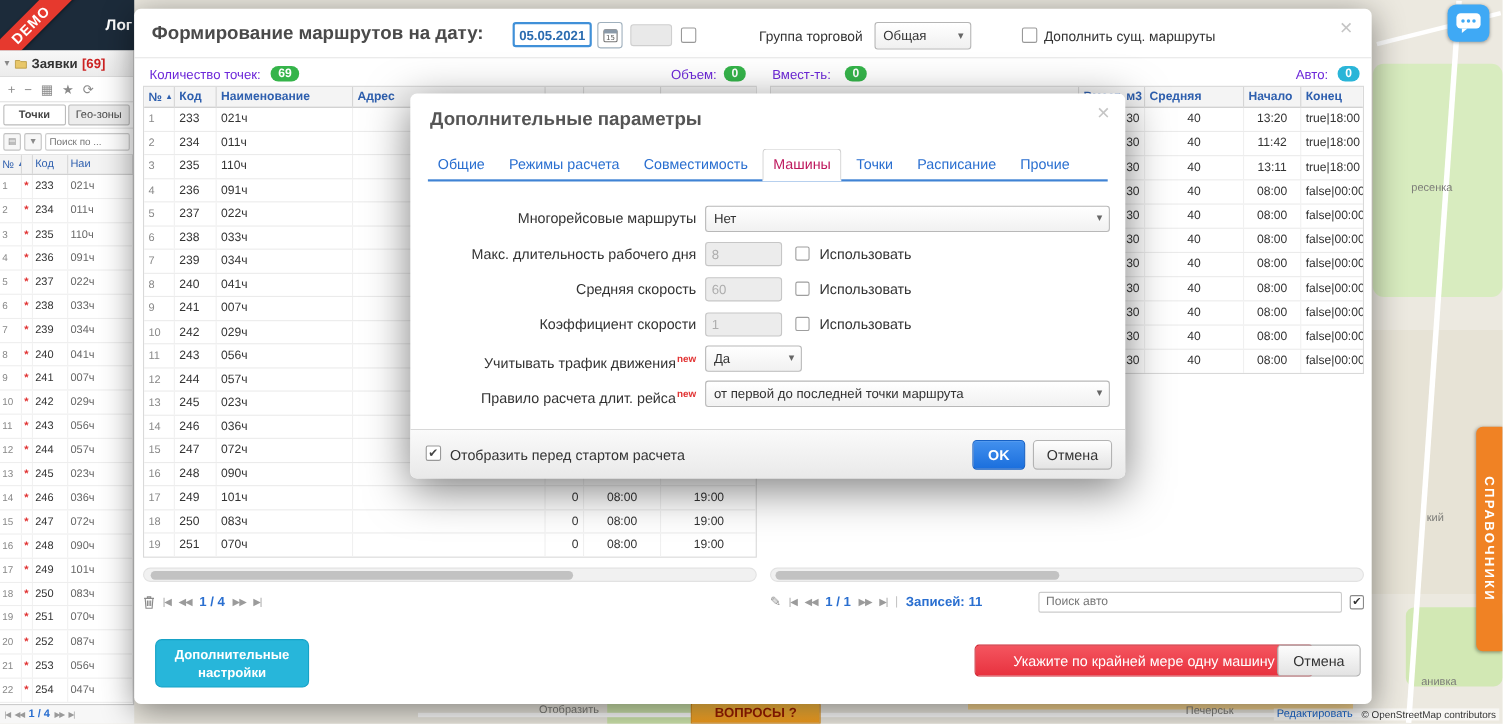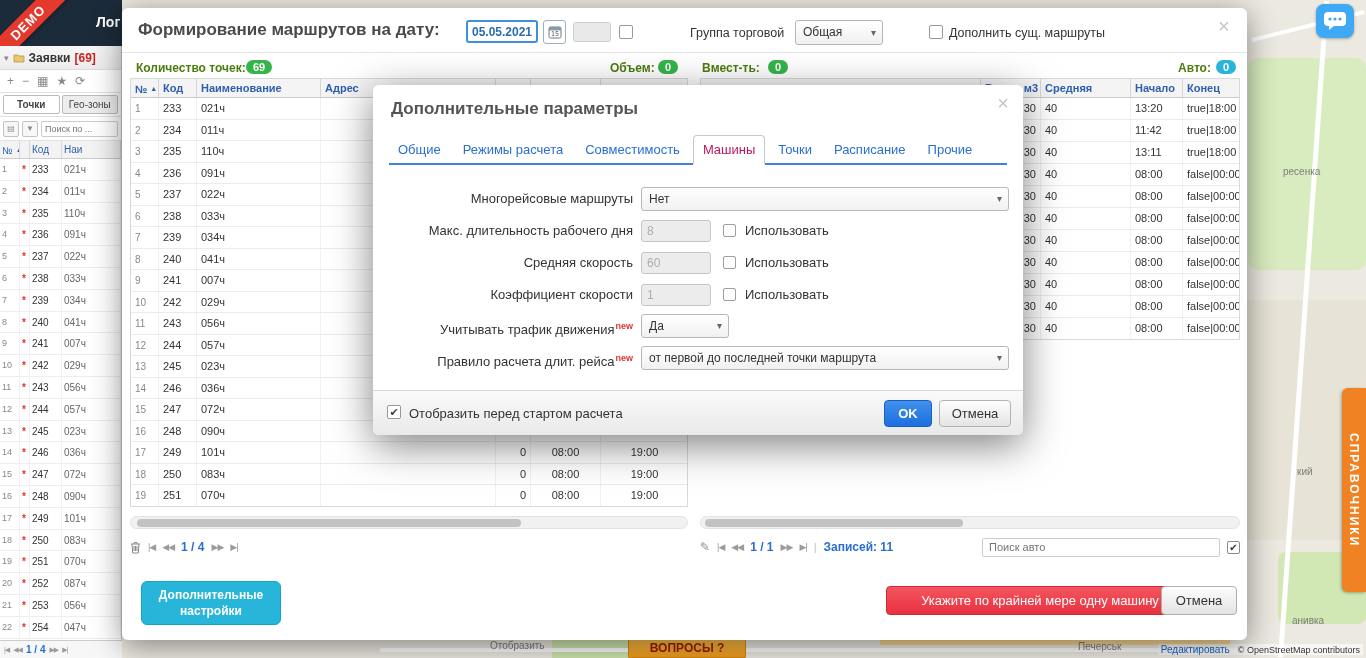"Количество точек:" .blabel { color: #4d7c0f -> #6d28d9; font-weight: bold -> normal }
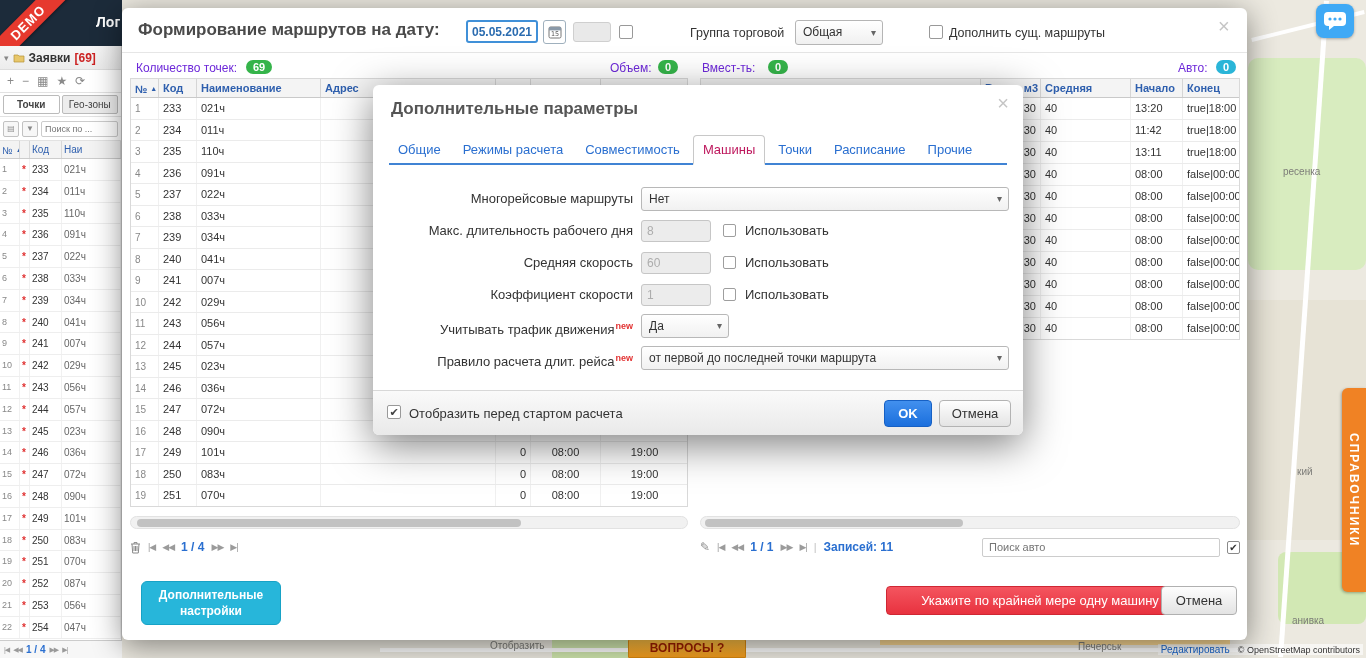"40" .ac2, .ac3 { text-align: none -> center }
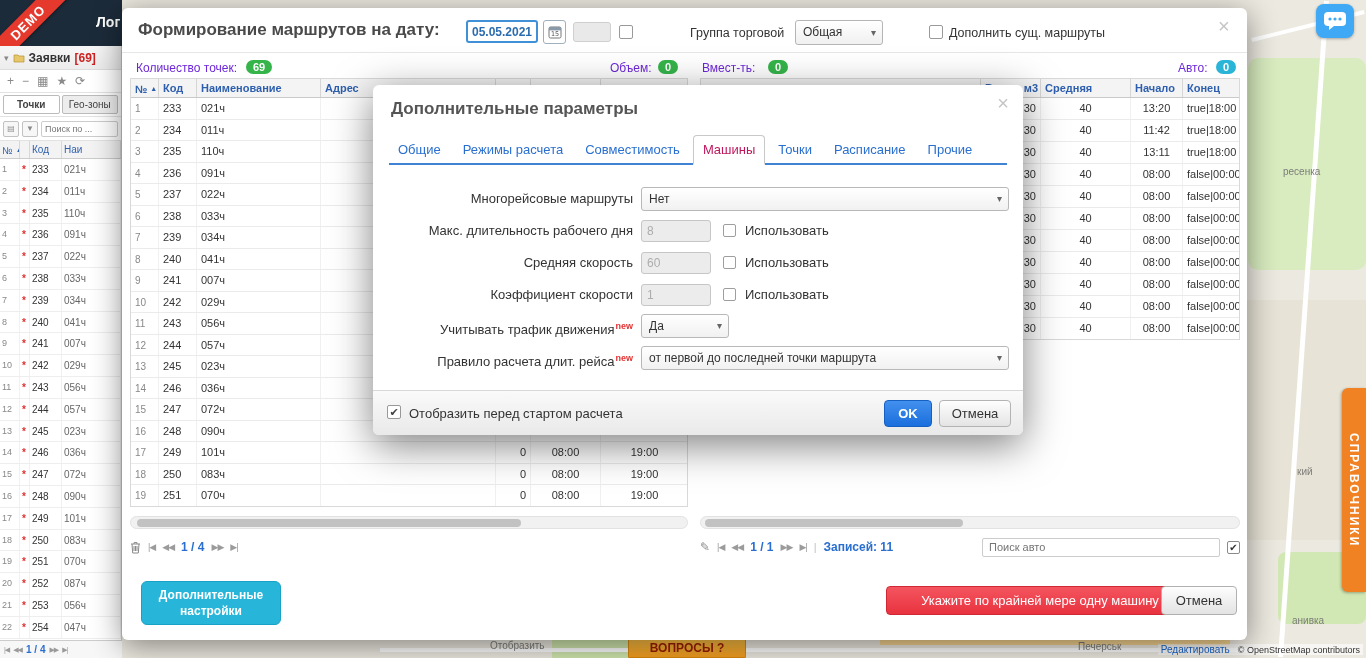"Поиск авто" #autos-search { width: 238px -> 276px }
